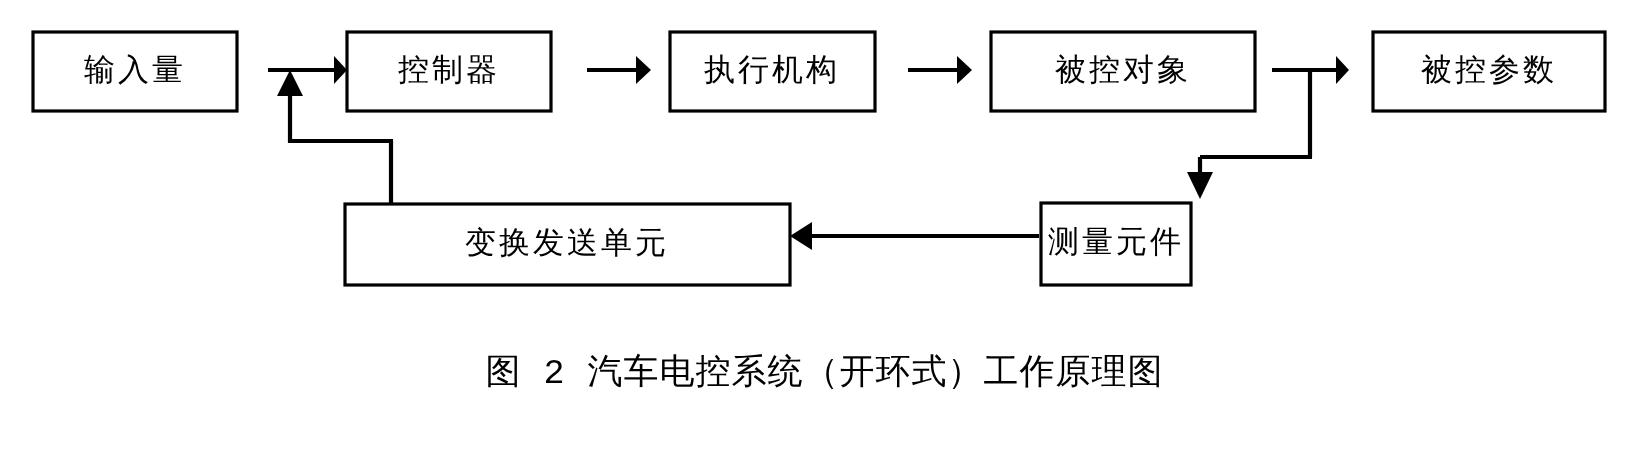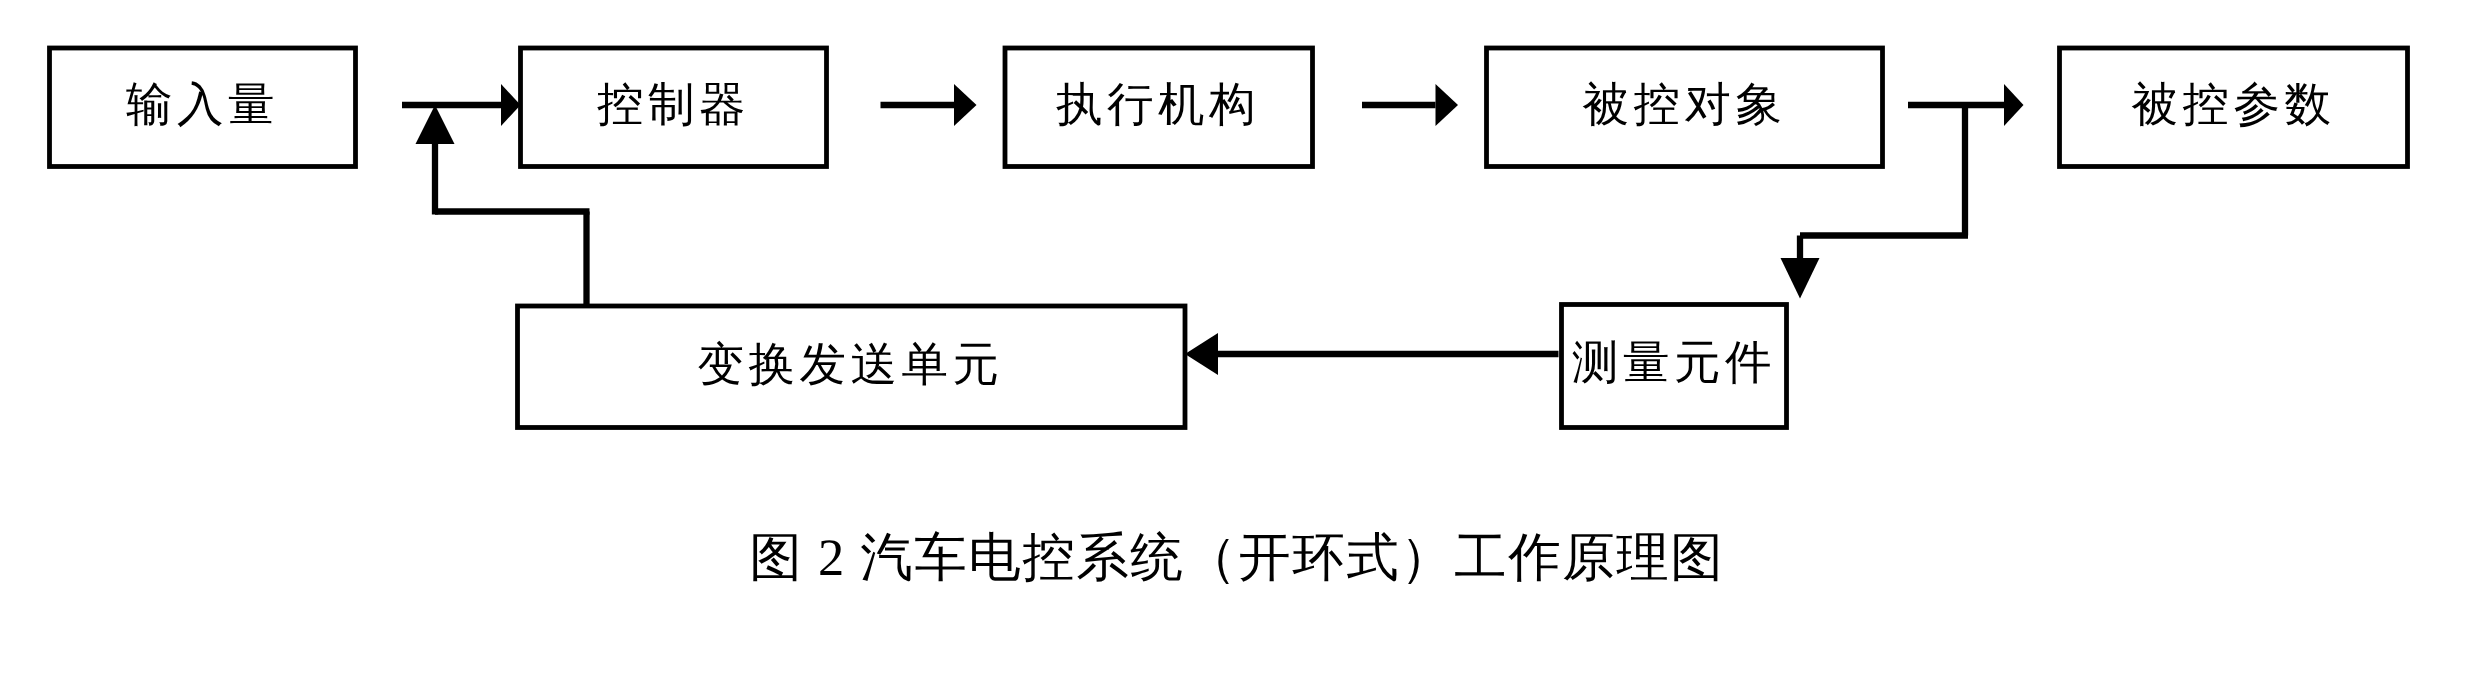"图 2 汽车电控系统（开环式）工作原理图" .figure-caption { font-family: Liberation Serif, serif -> Liberation Mono, monospace }
